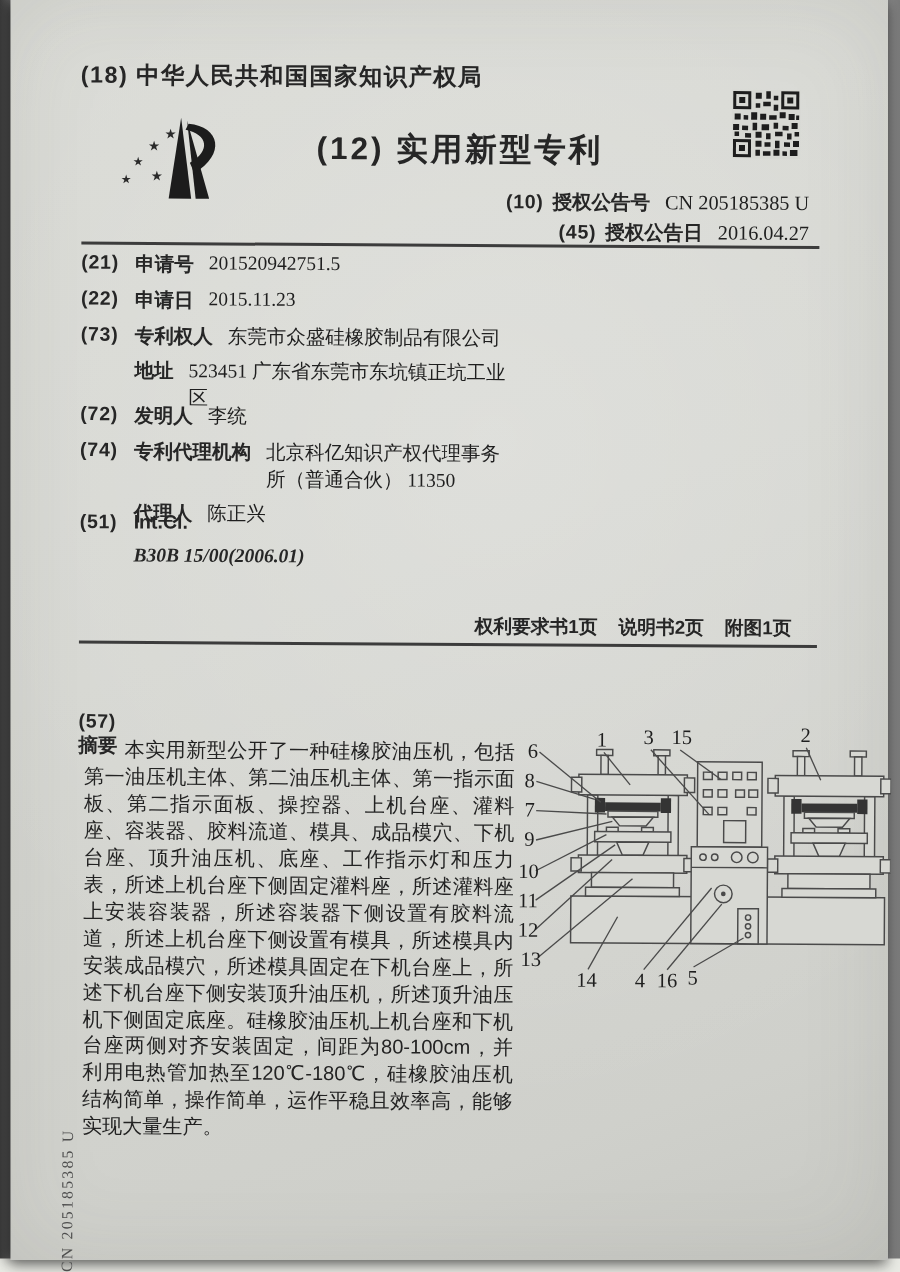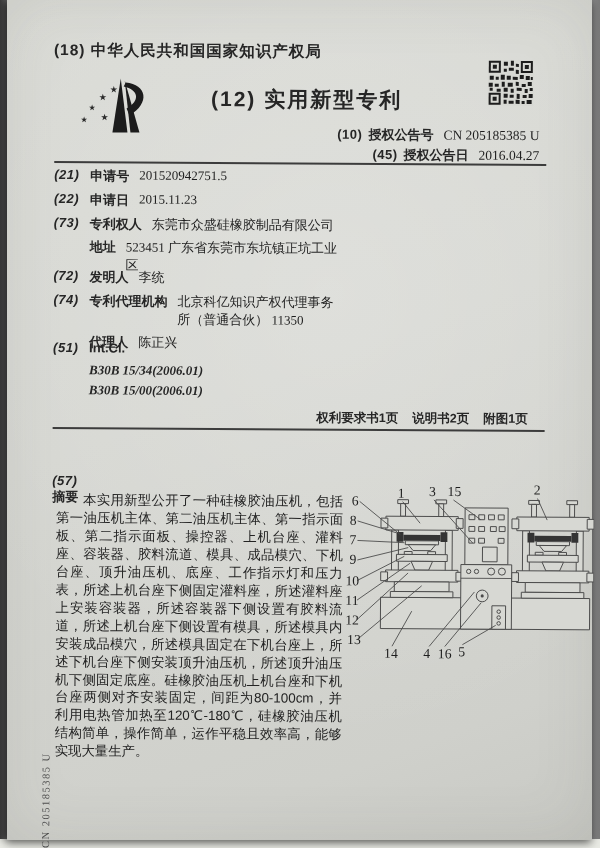"(21)" .b-row .code { font-style: italic -> none }
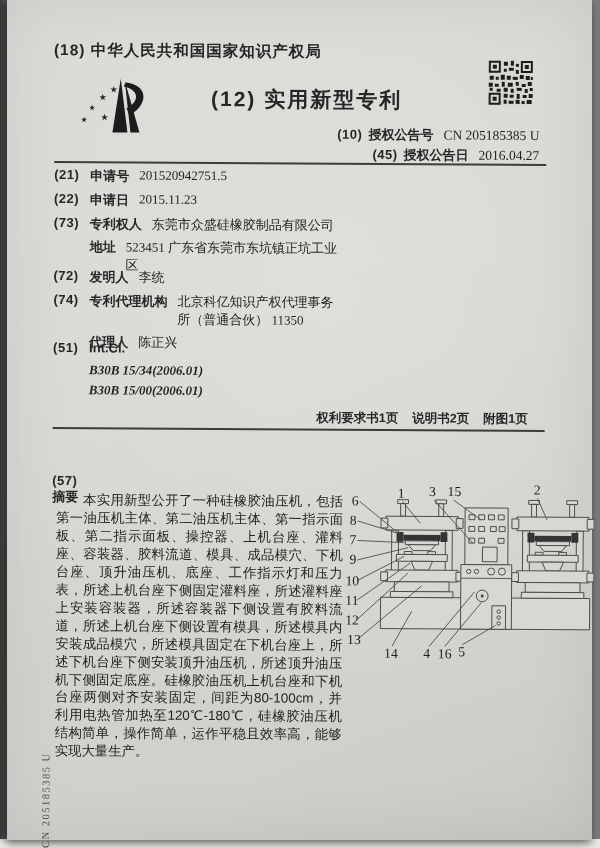"B30B 15/34(2006.01)" div { html: <div>B30B 15/34(2006.01)</div> -> none }
